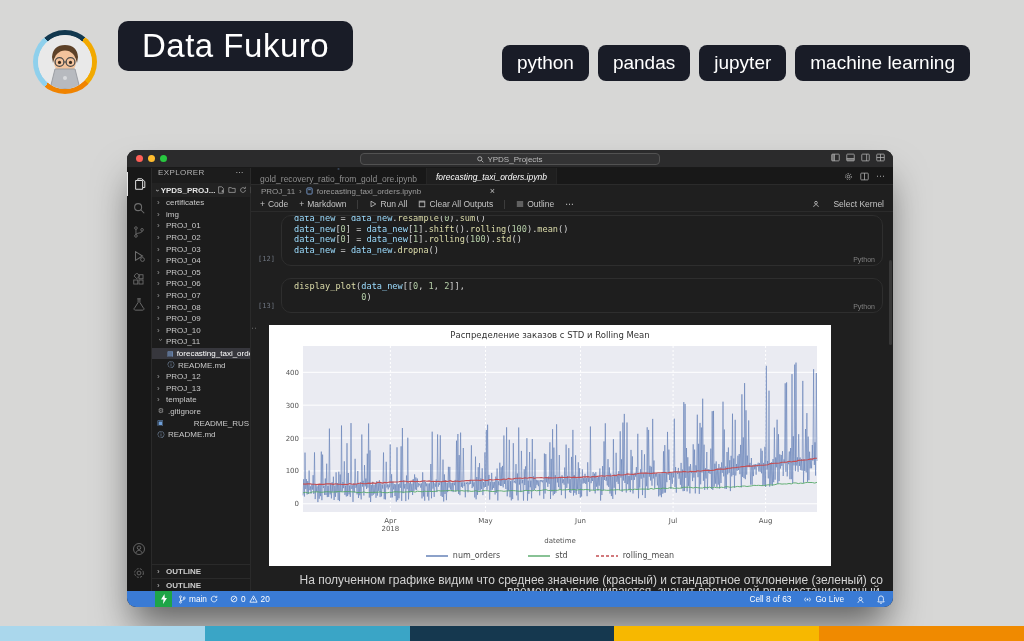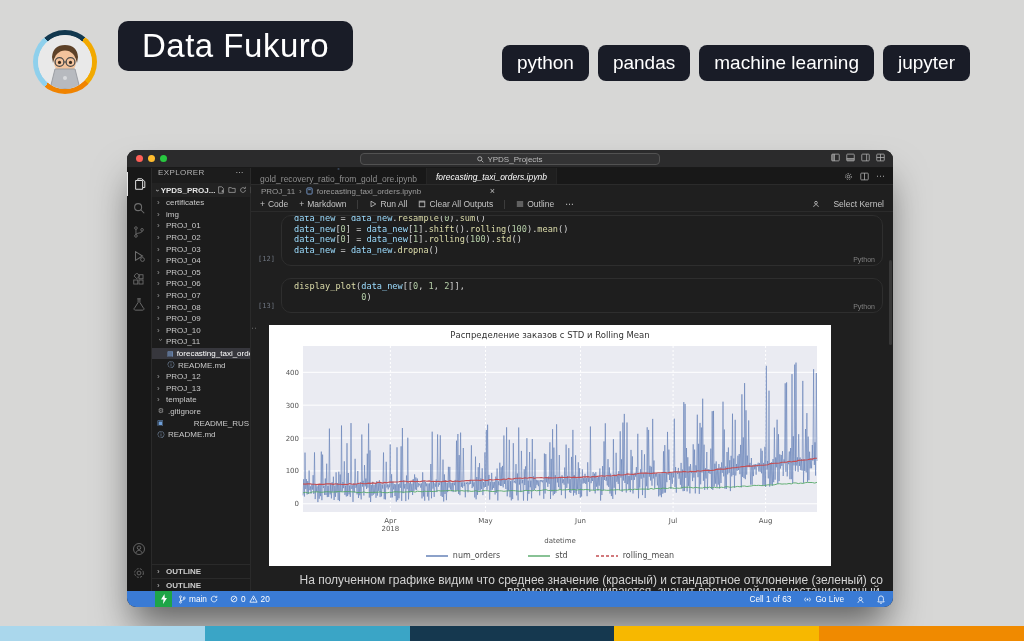"machine learning" span.tag { order: before "jupyter" -> after "jupyter" }
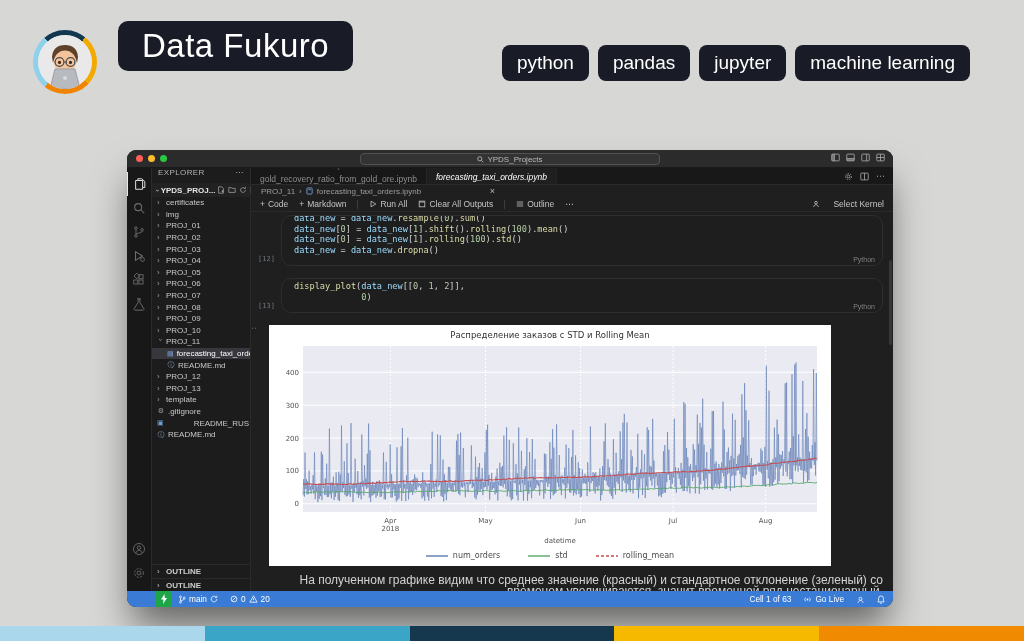"Cell 1 of 63" span { text: 1 -> 8 }
